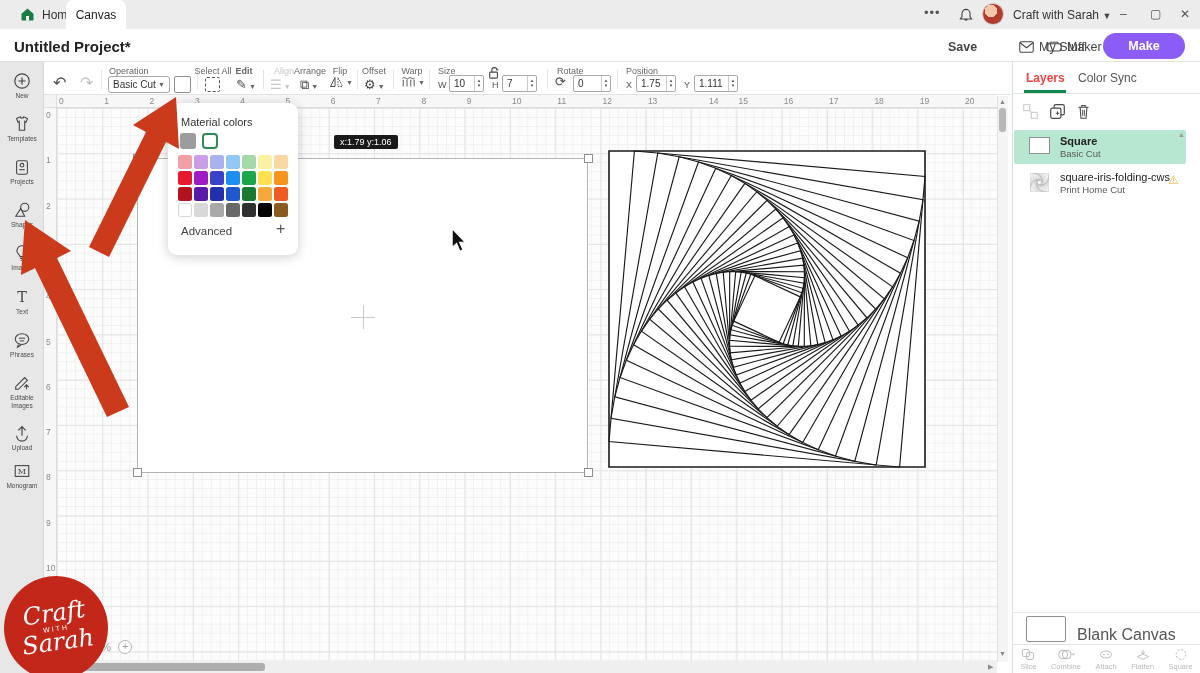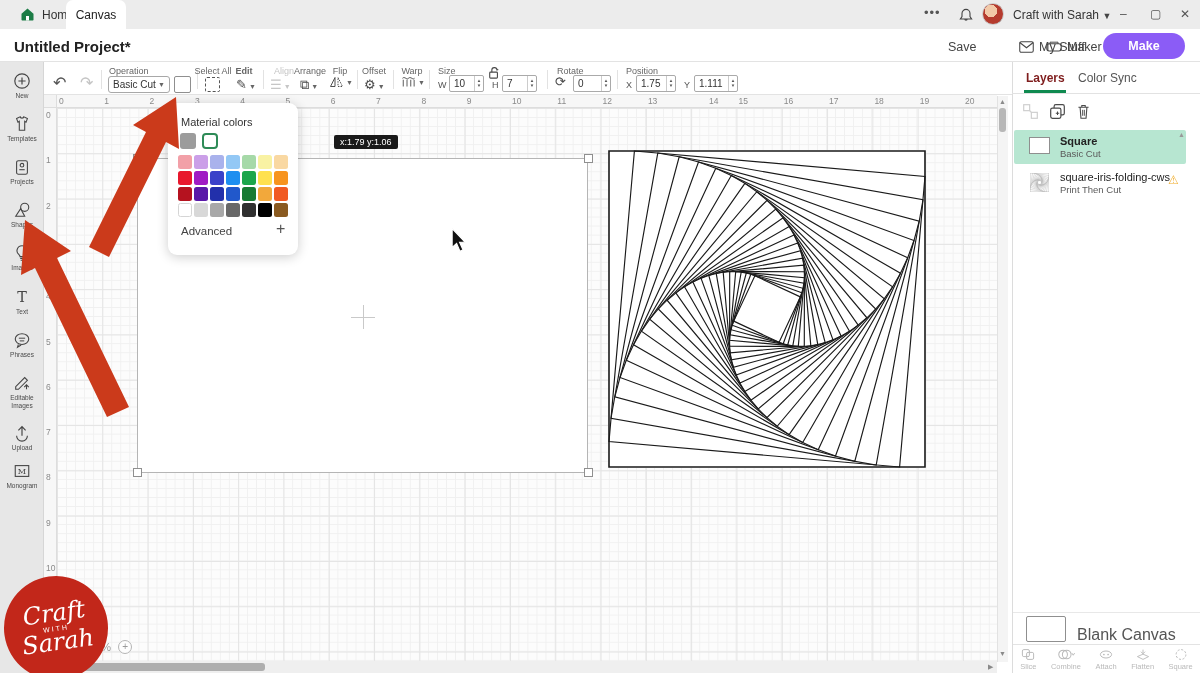"Save" div.abs { font-weight: none -> bold }
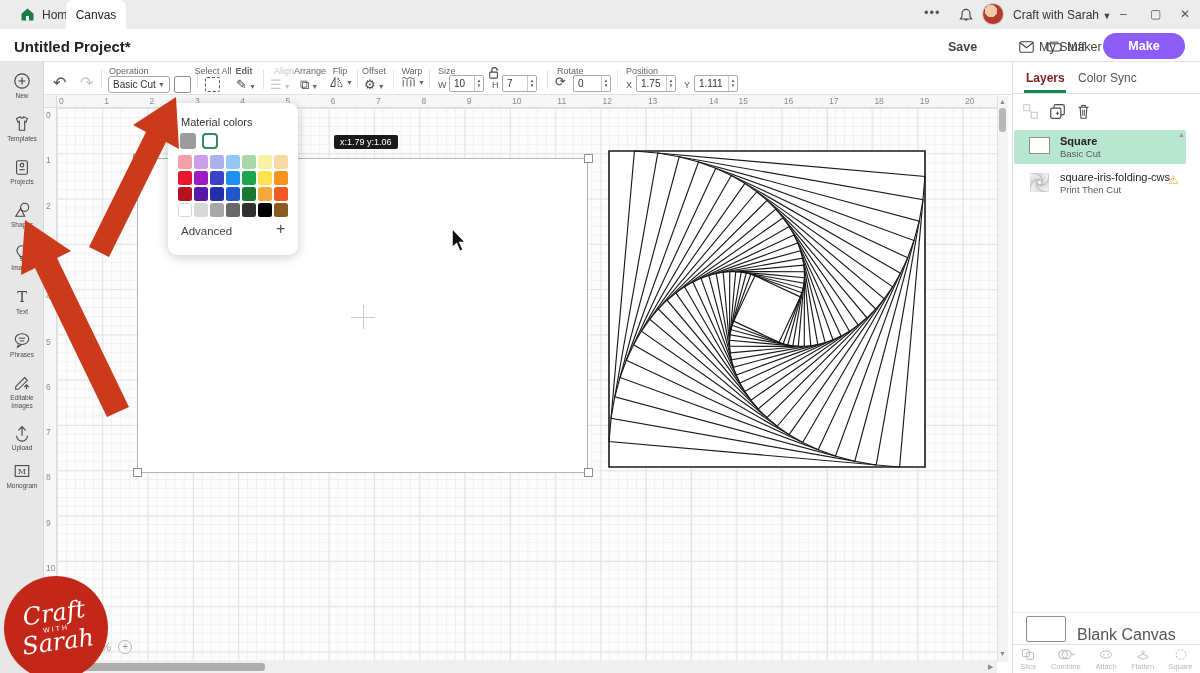"Layers" .rtab-active { color: #7f1d1d -> #ef4444 }
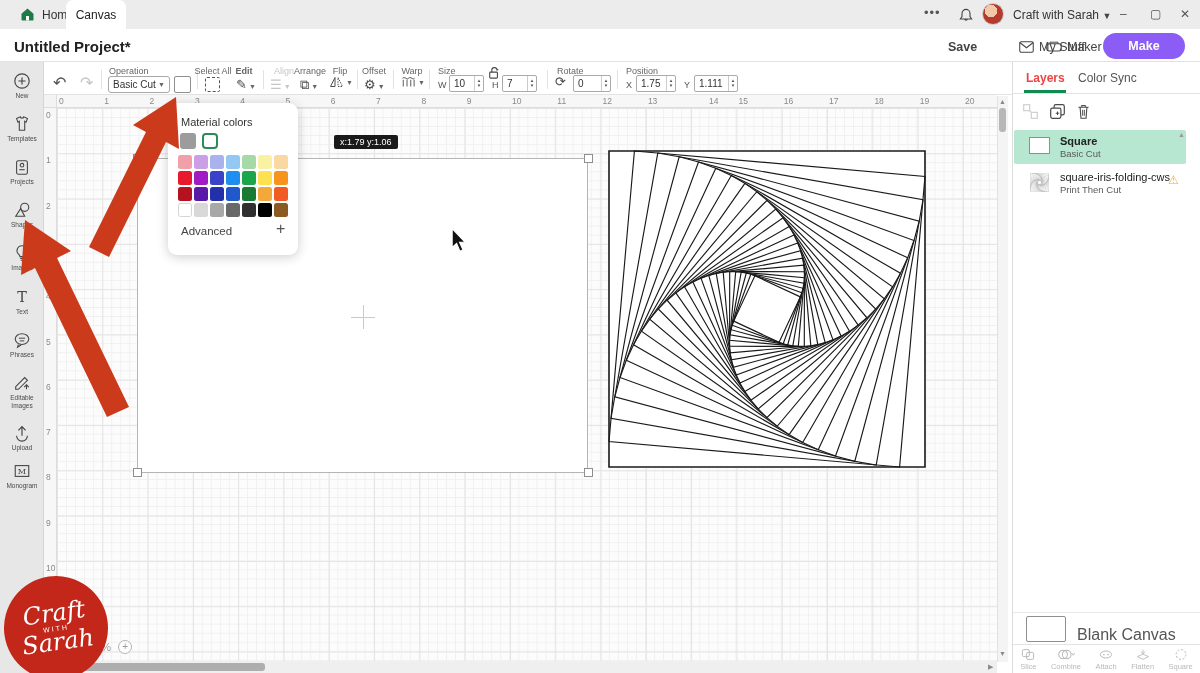"Print Then Cut" div.abs { text: Then -> Home }
